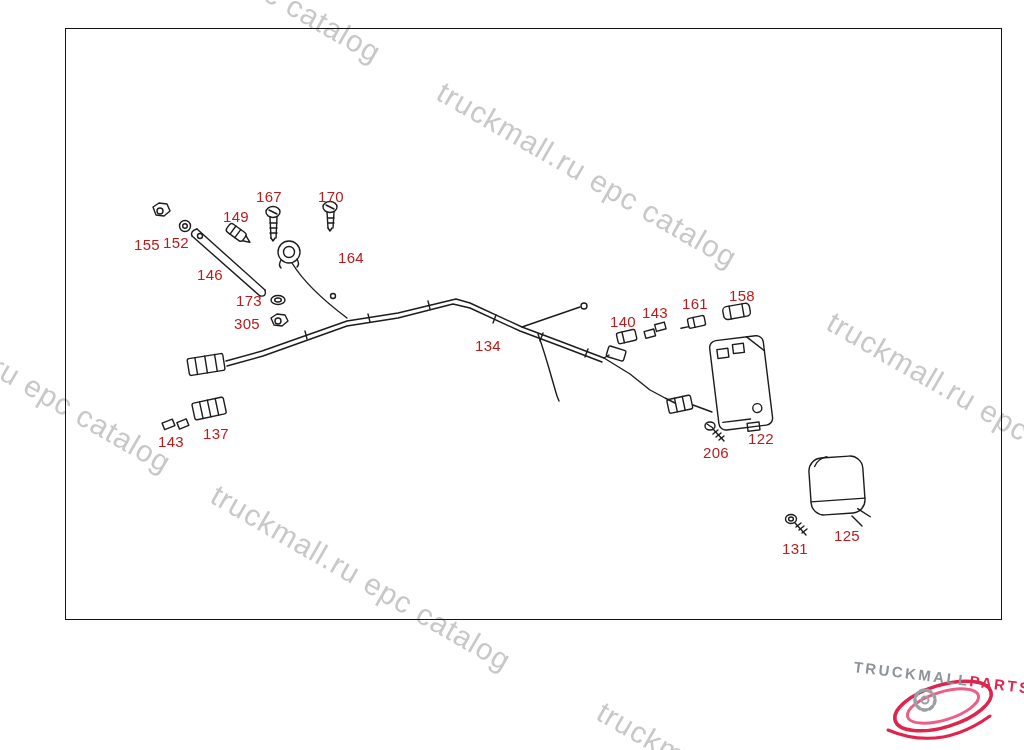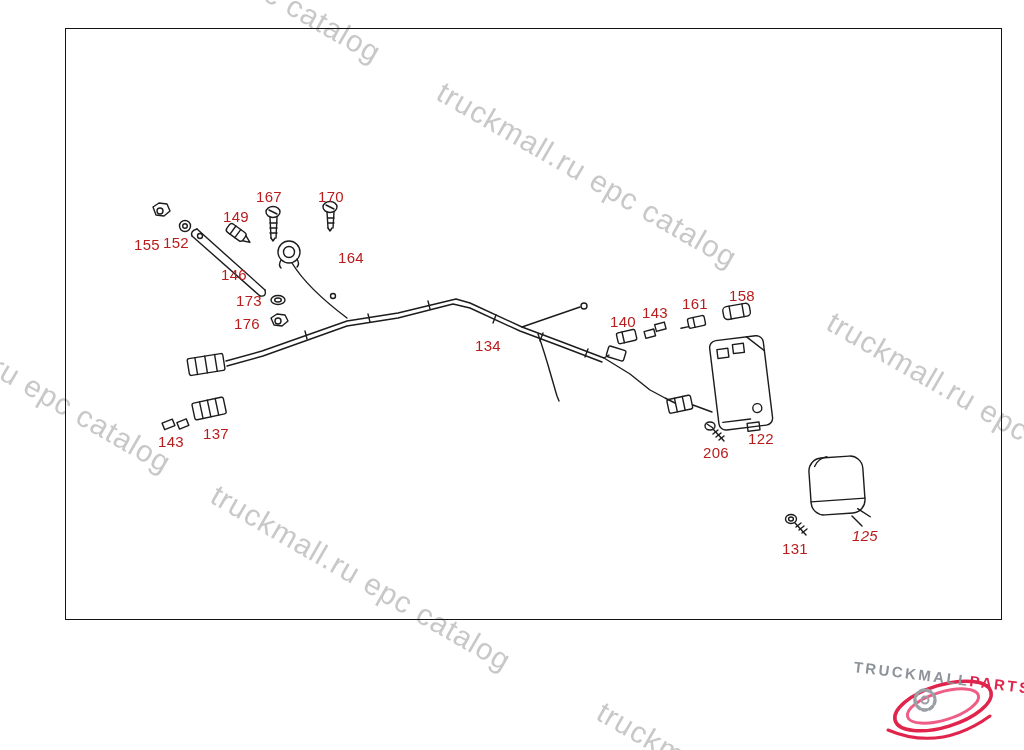"146" div.part-label { margin-left: 24px -> none }
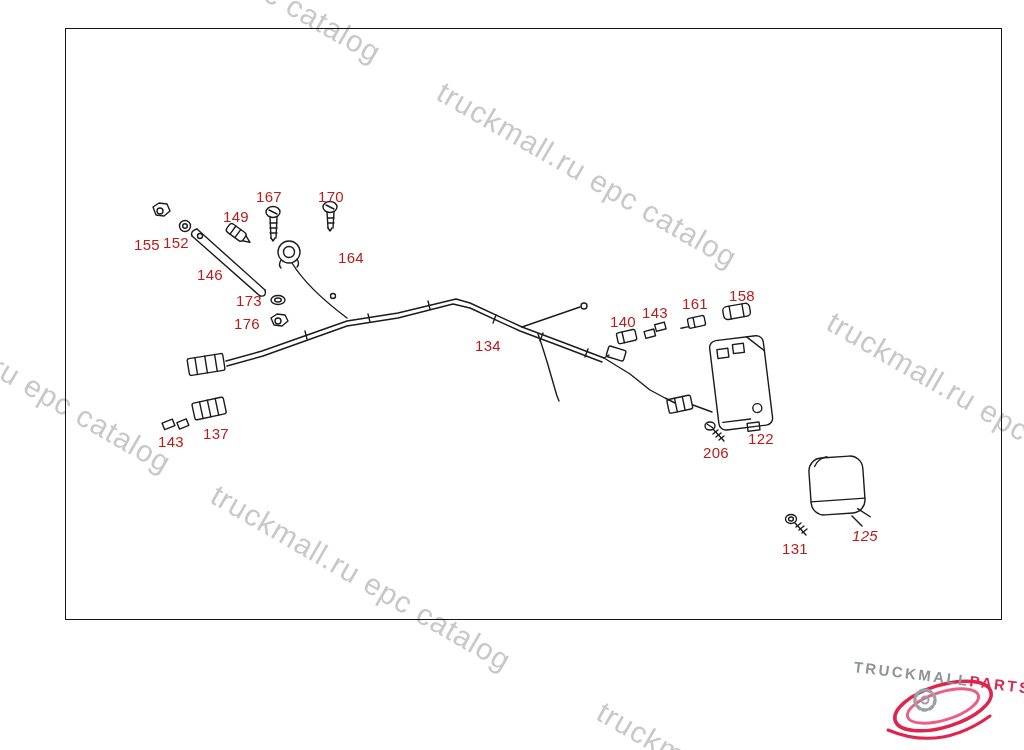"176" div.part-label { text: 176 -> 305 }
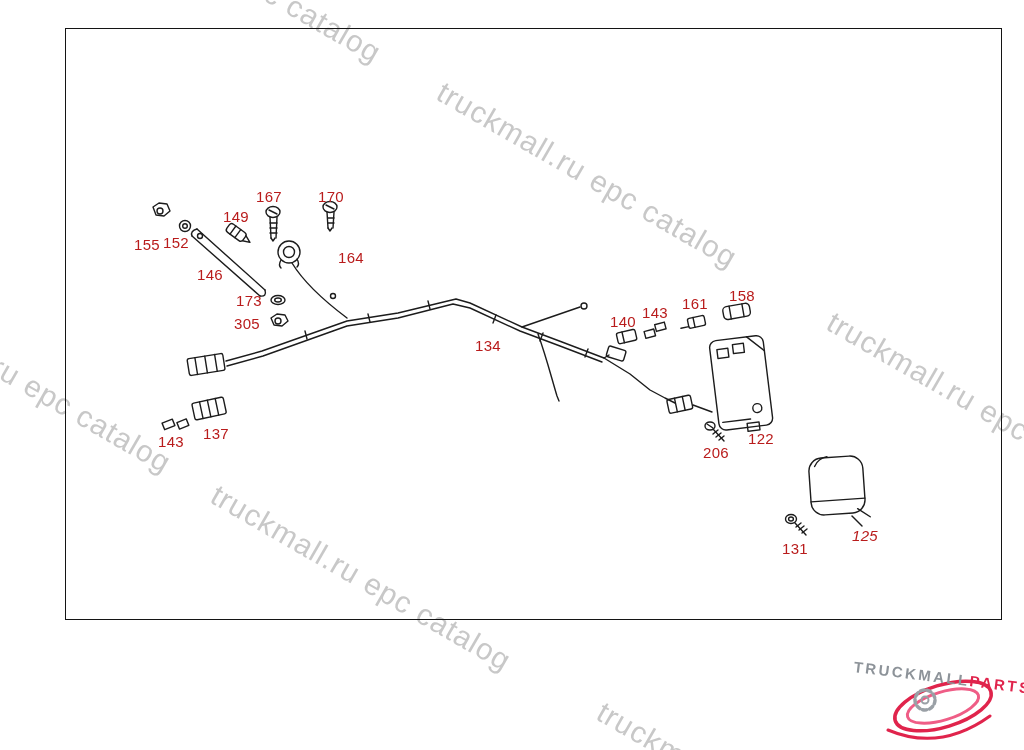"125" div.part-label { font-style: italic -> none; left: 865px -> 847px }
